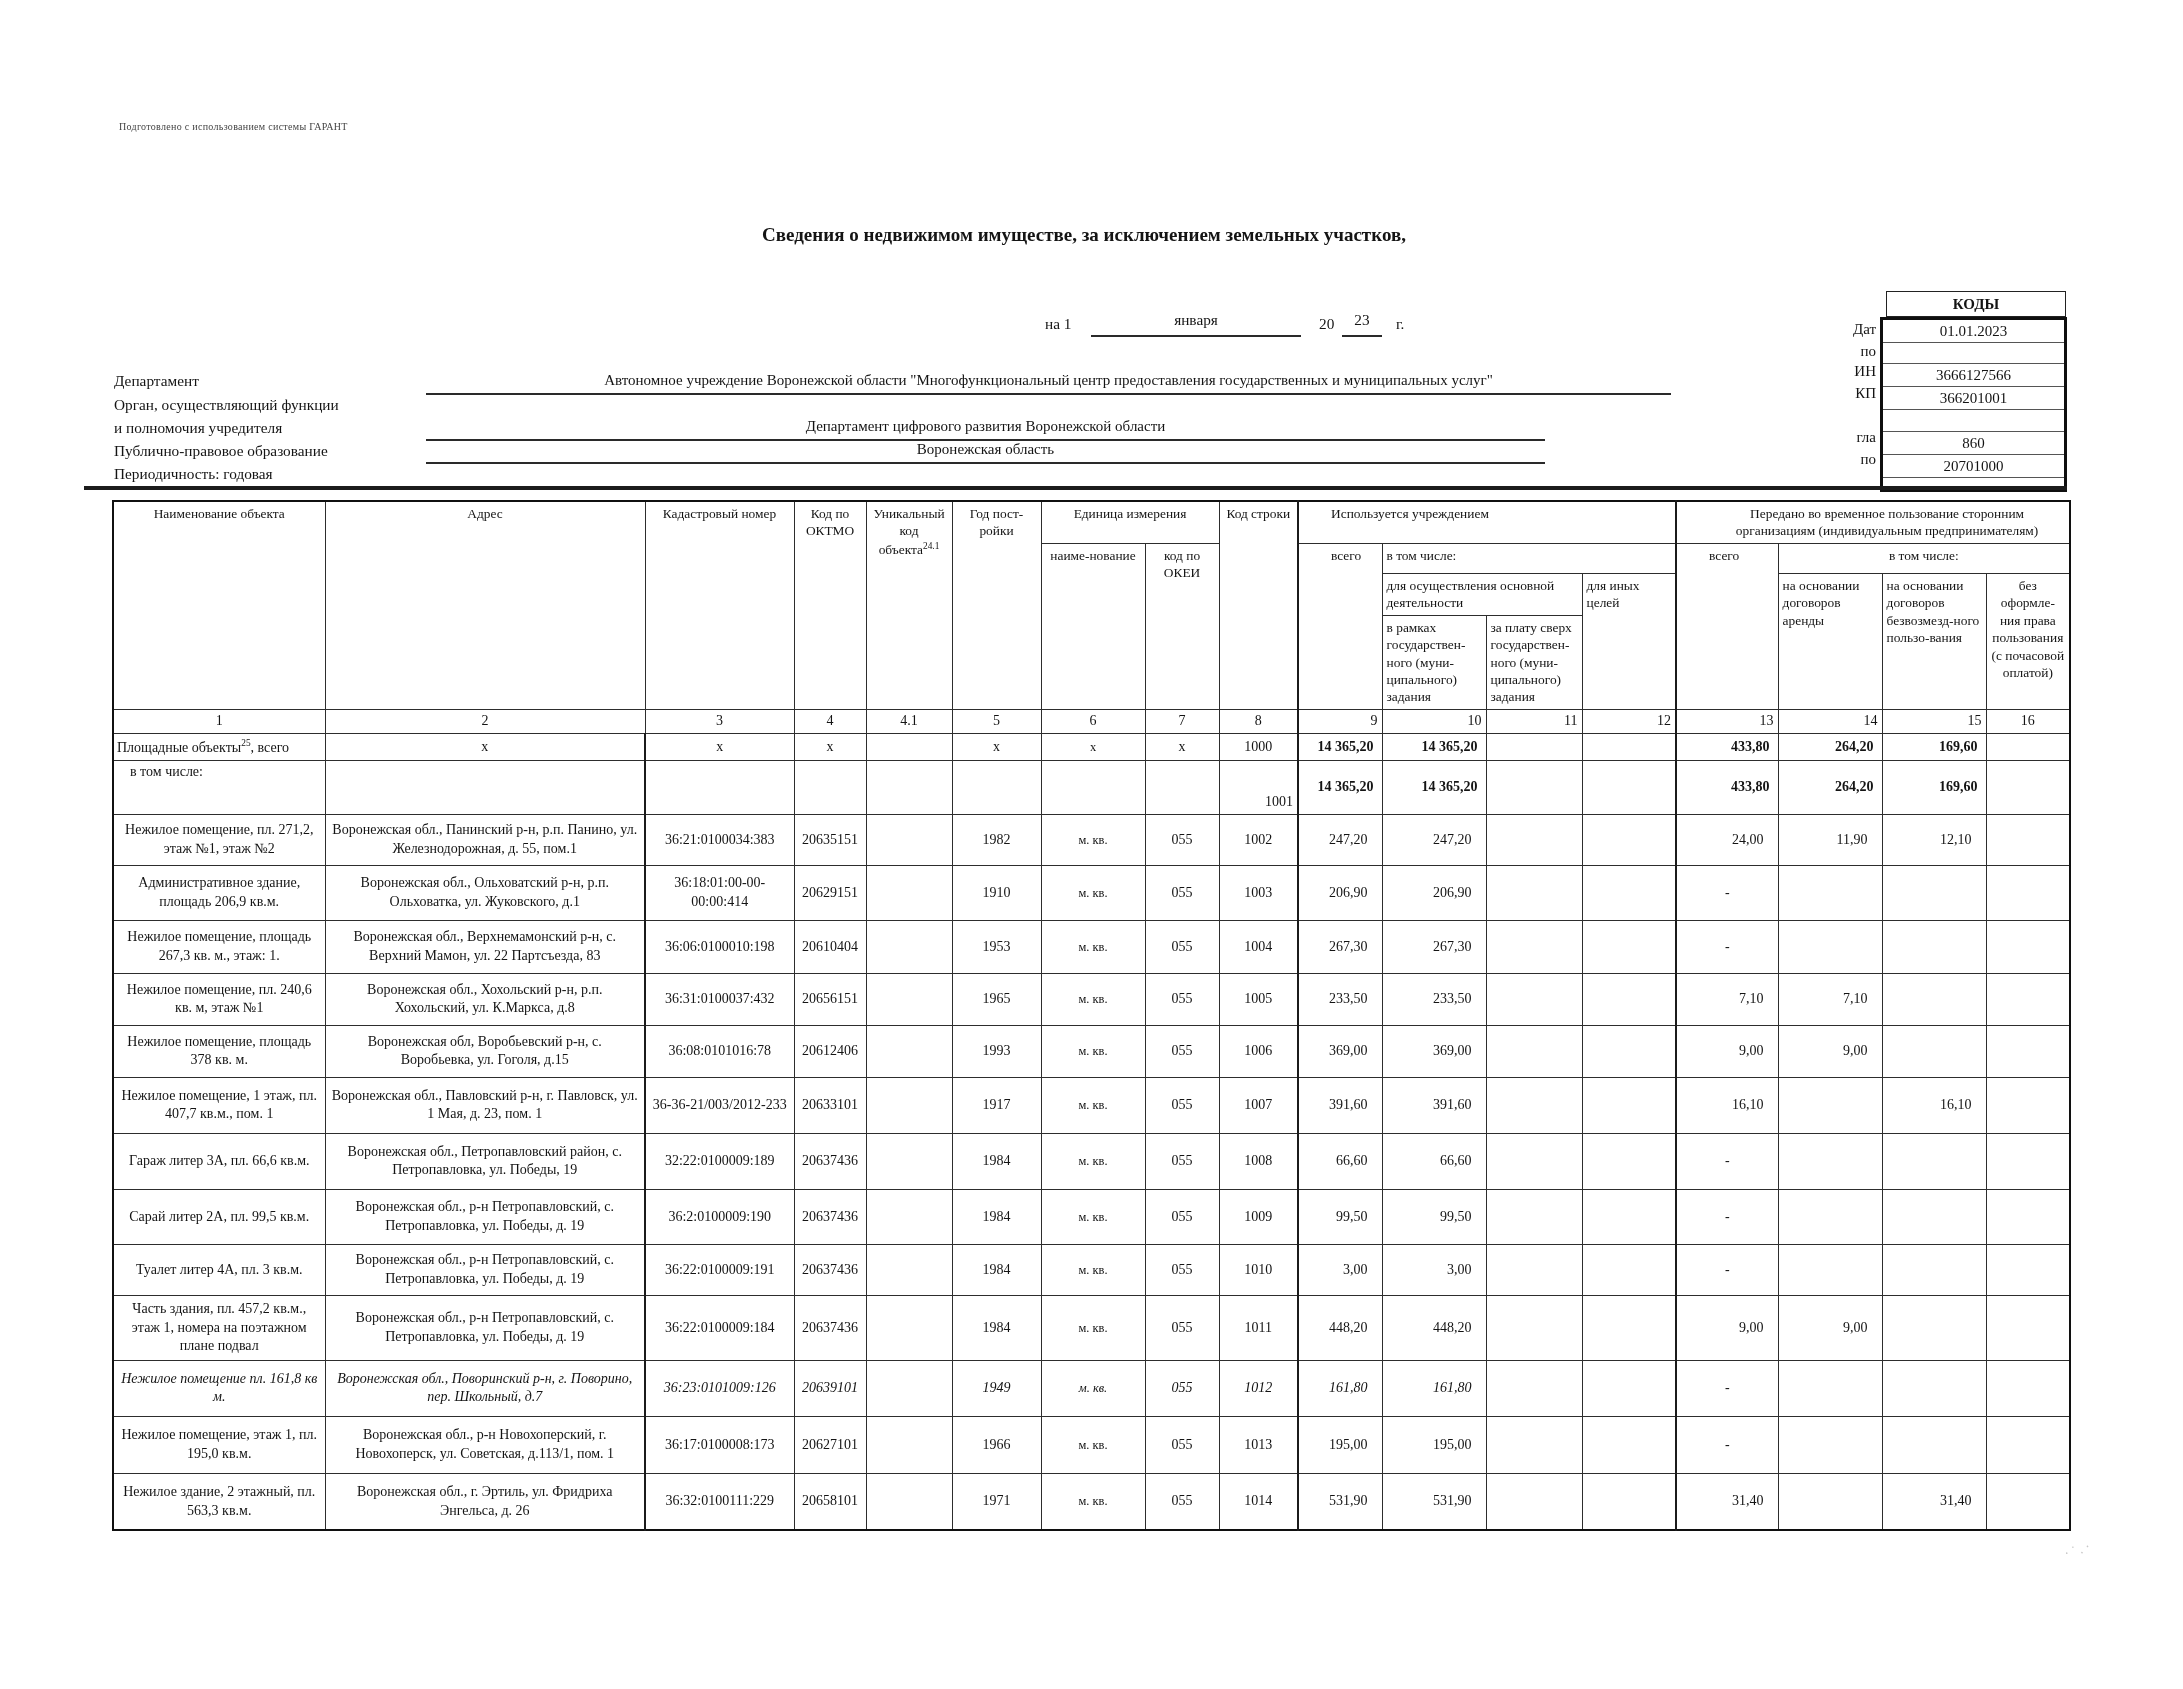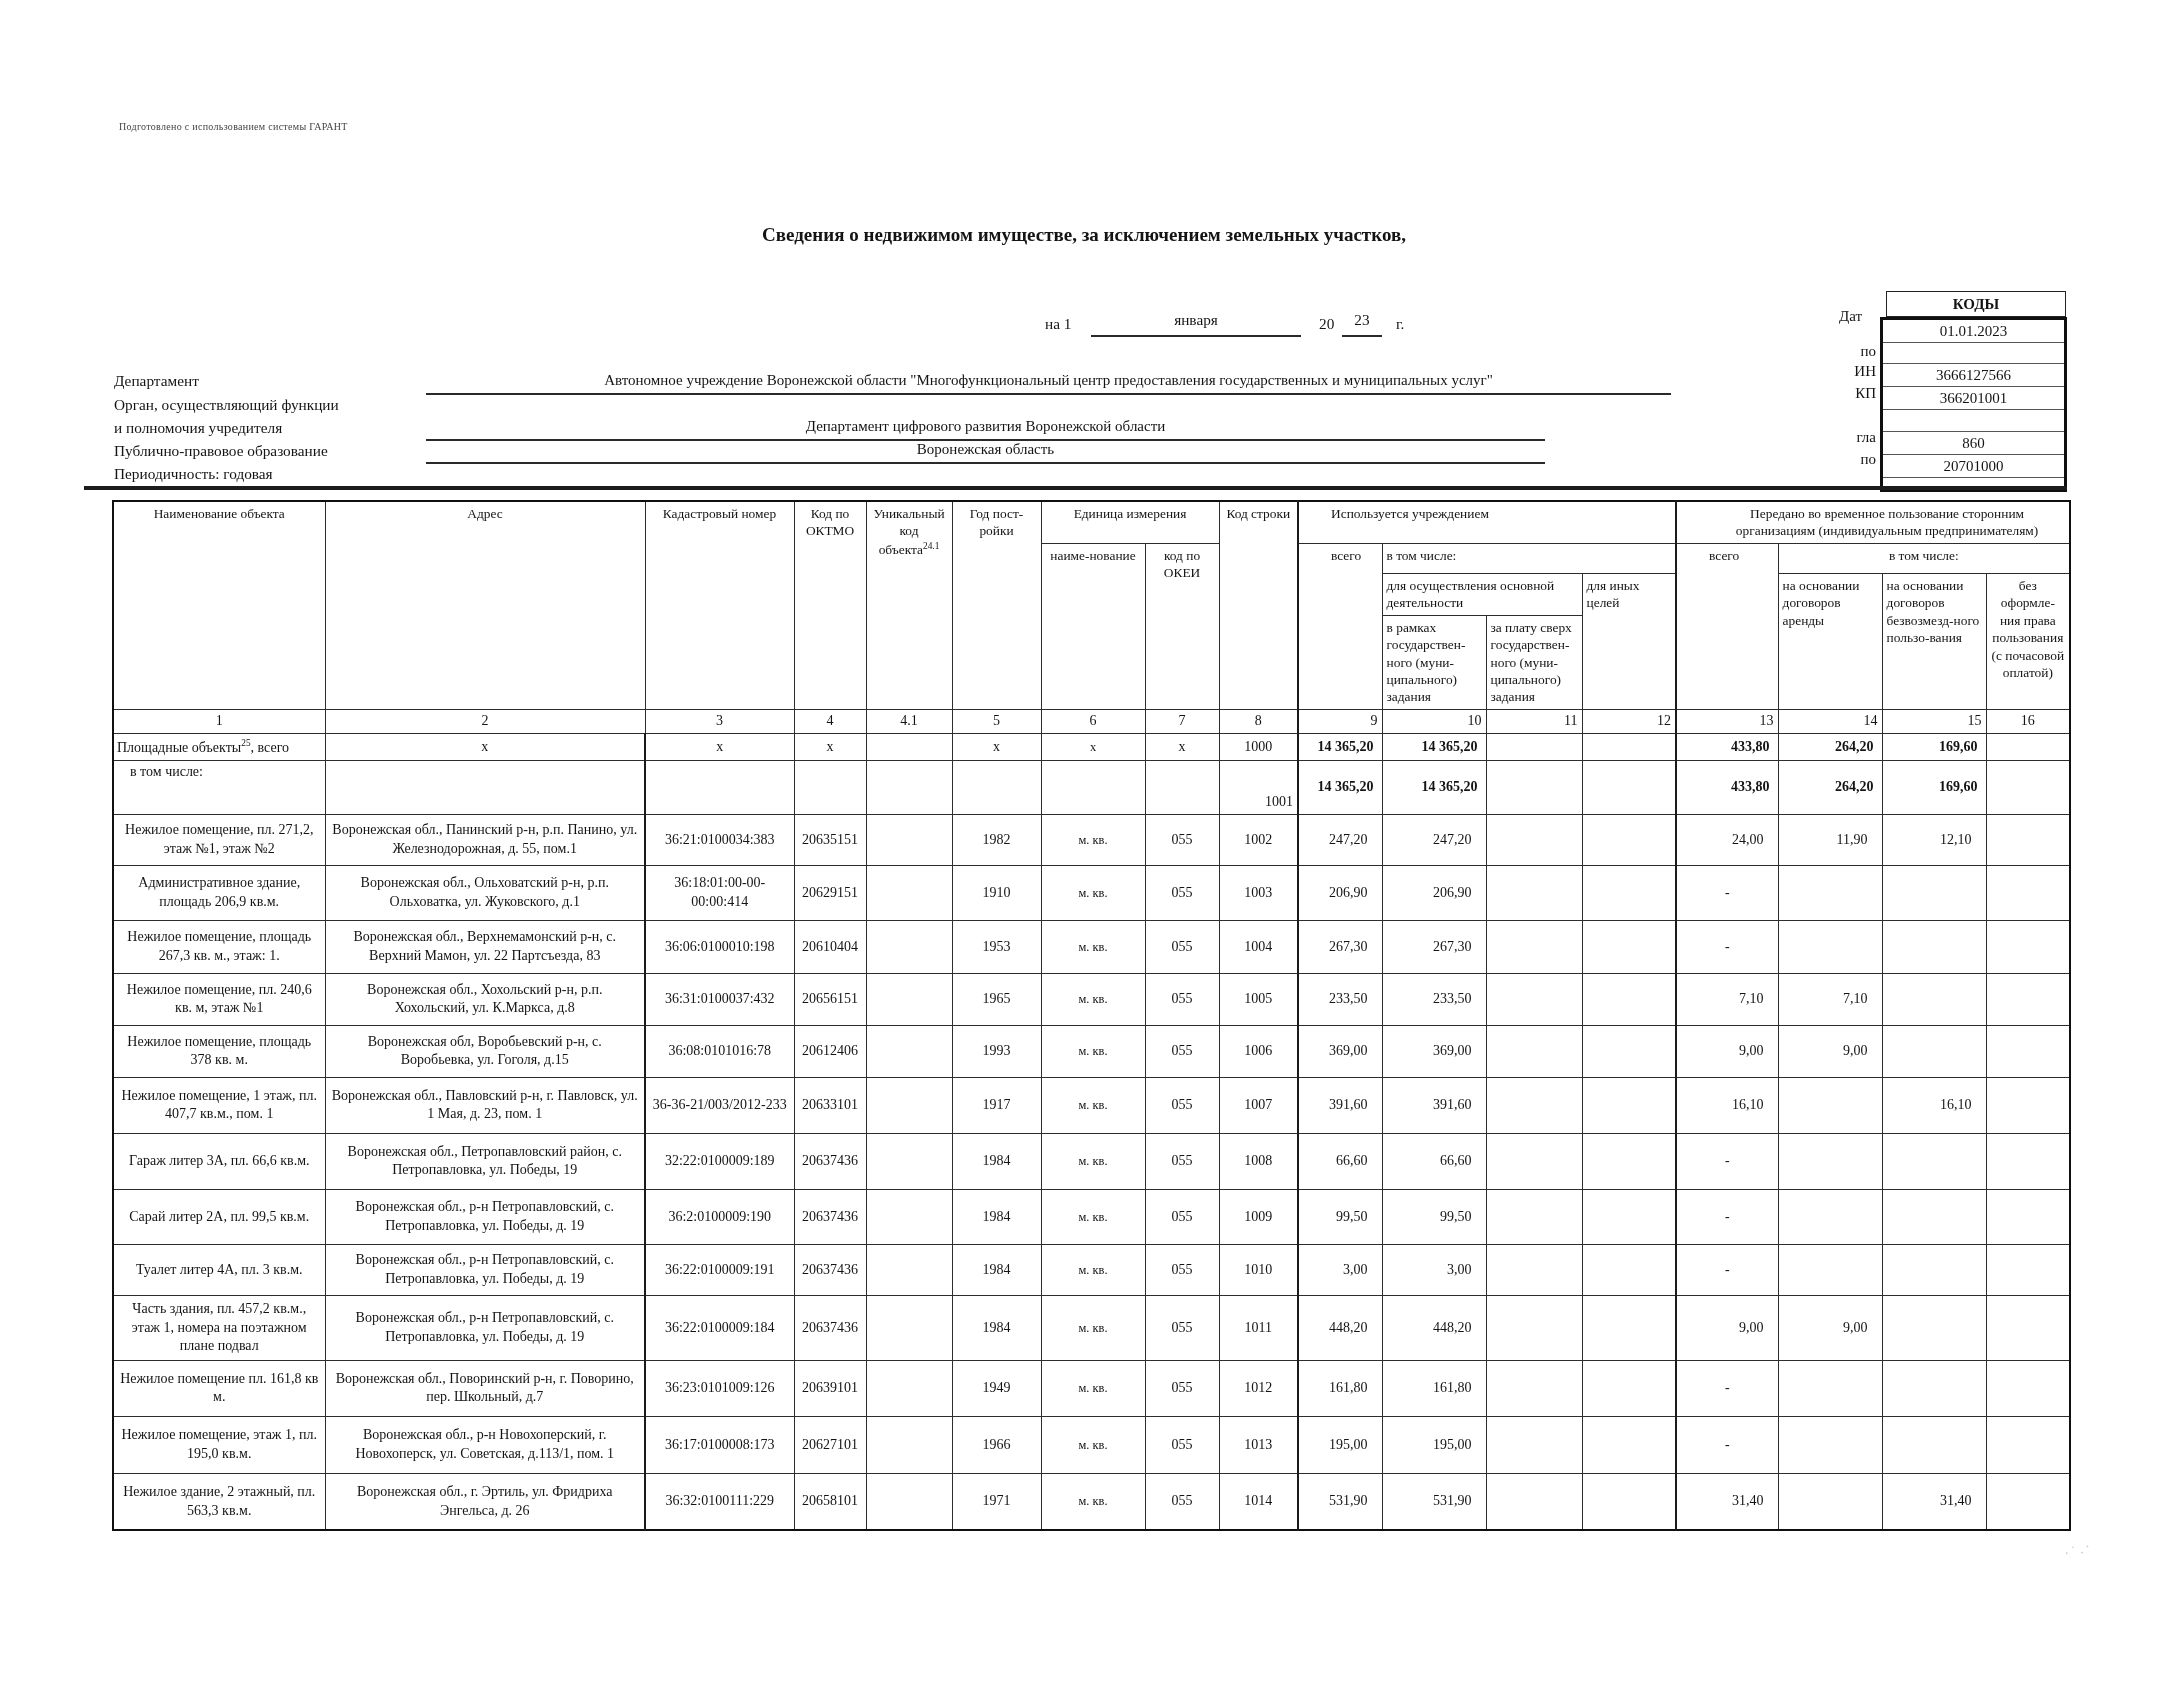"Дат" div.abs { text-align: center -> none; top: 308px -> 321px }
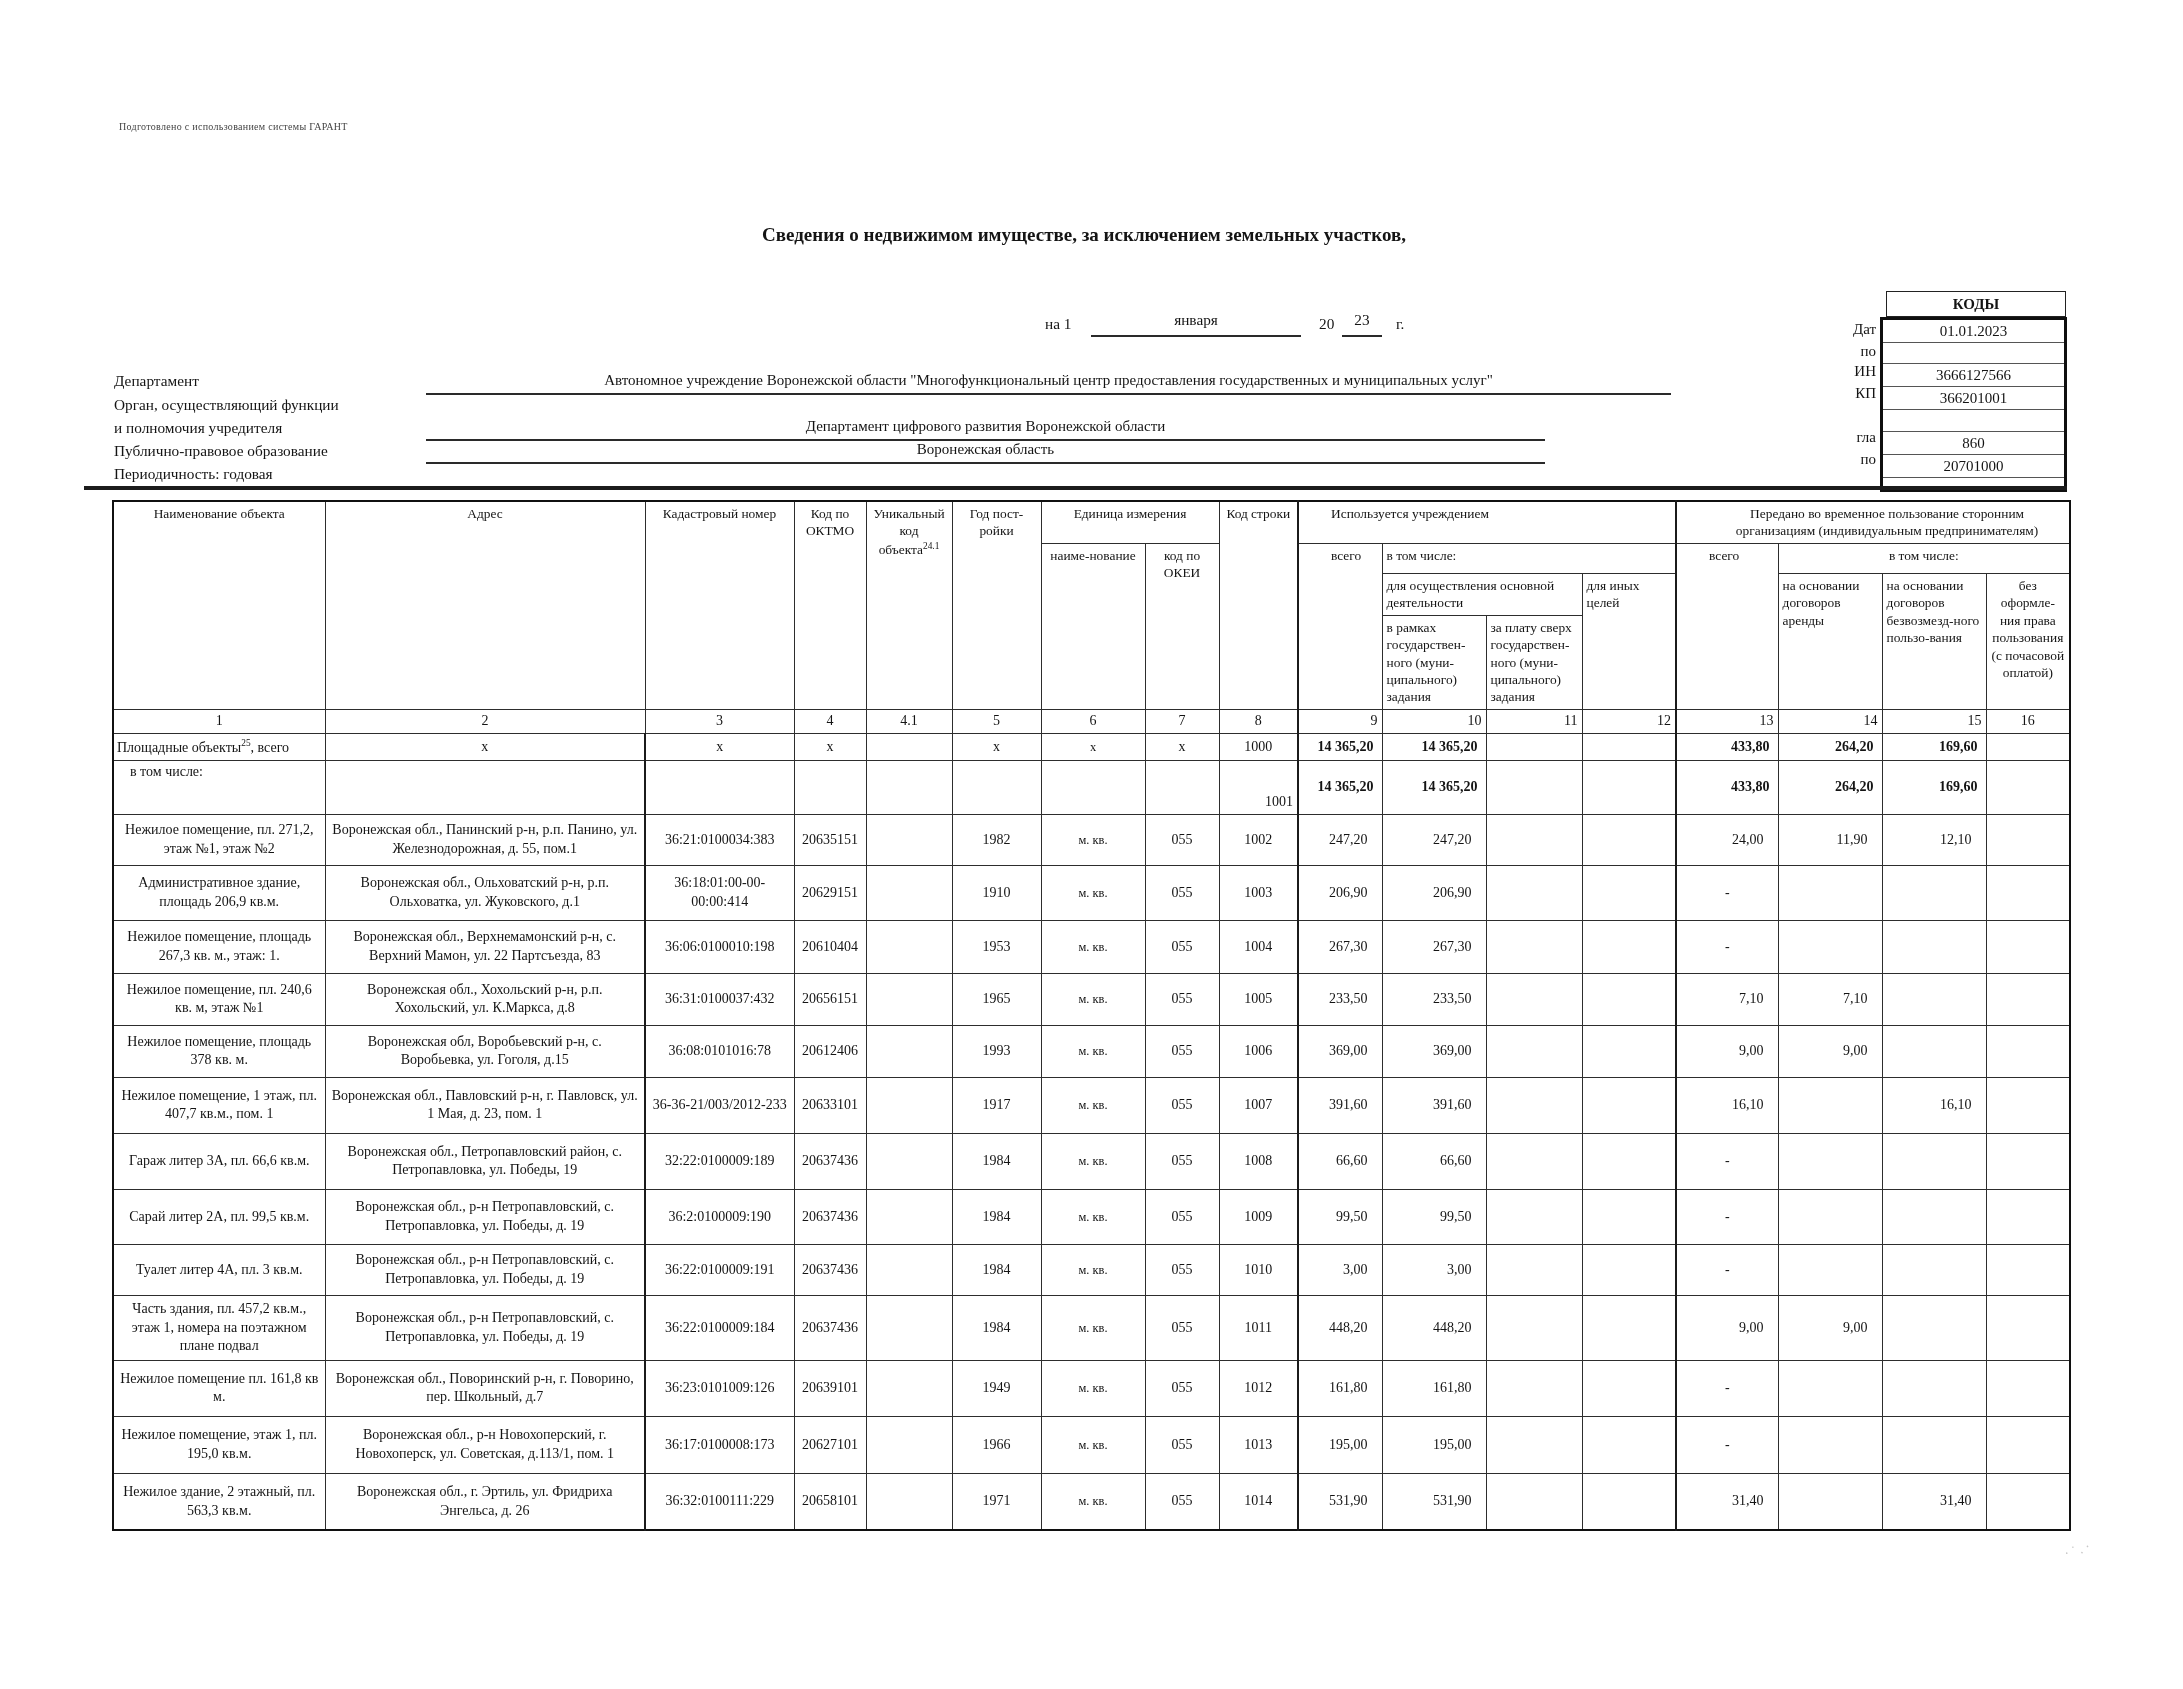"Нежилое помещение пл. 161,8 кв" tr { font-style: none -> italic }
